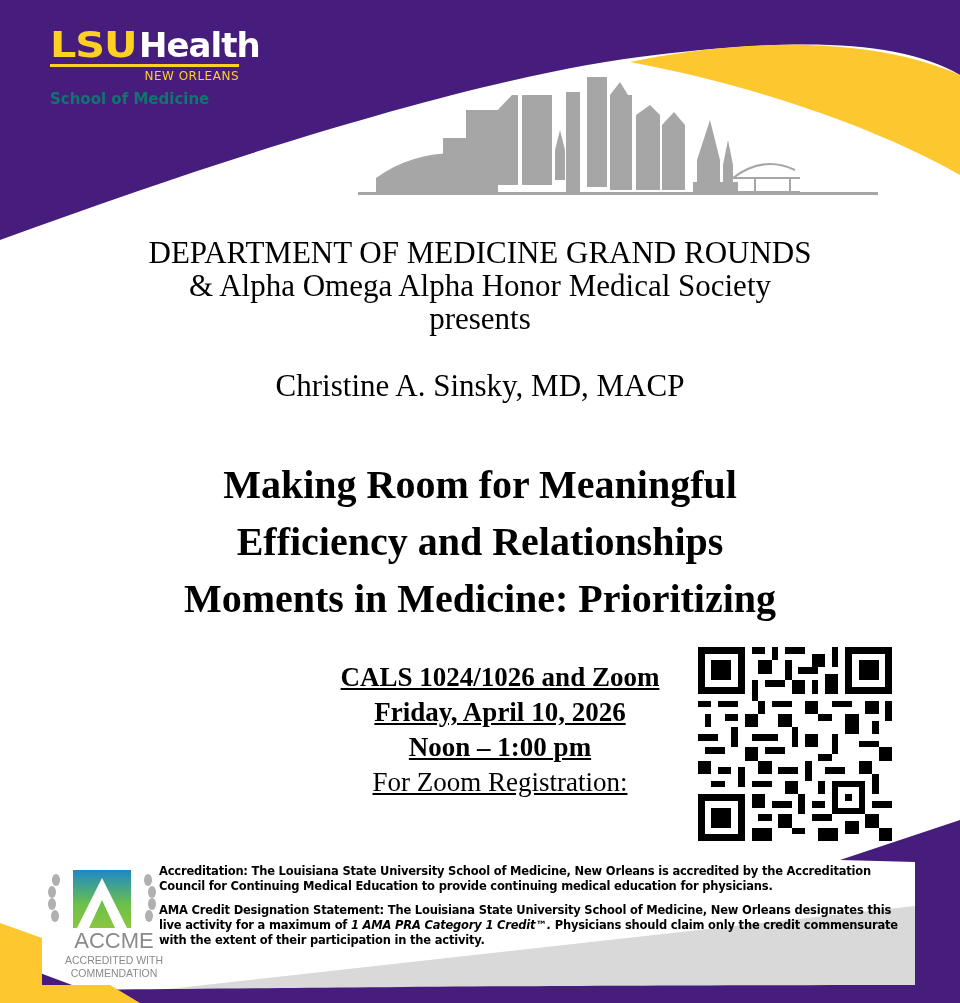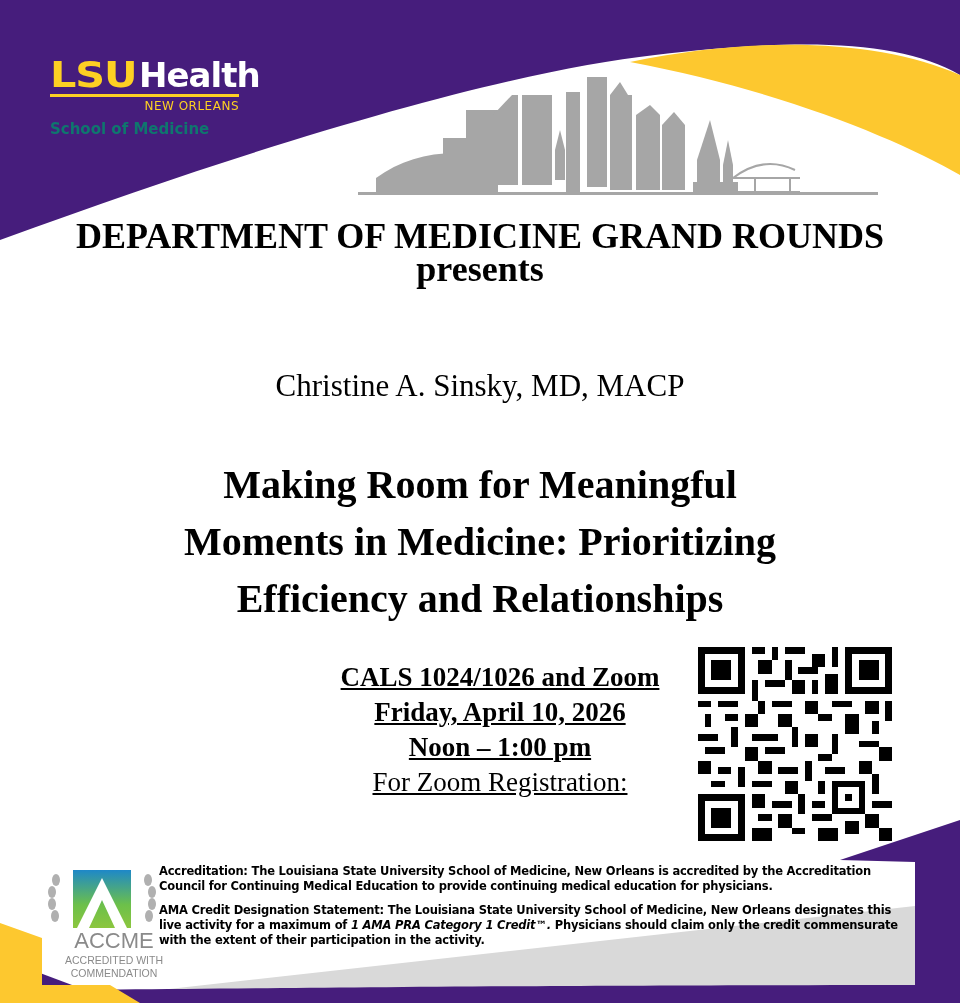"LSU" .logo-row { margin-top: 30px -> none }
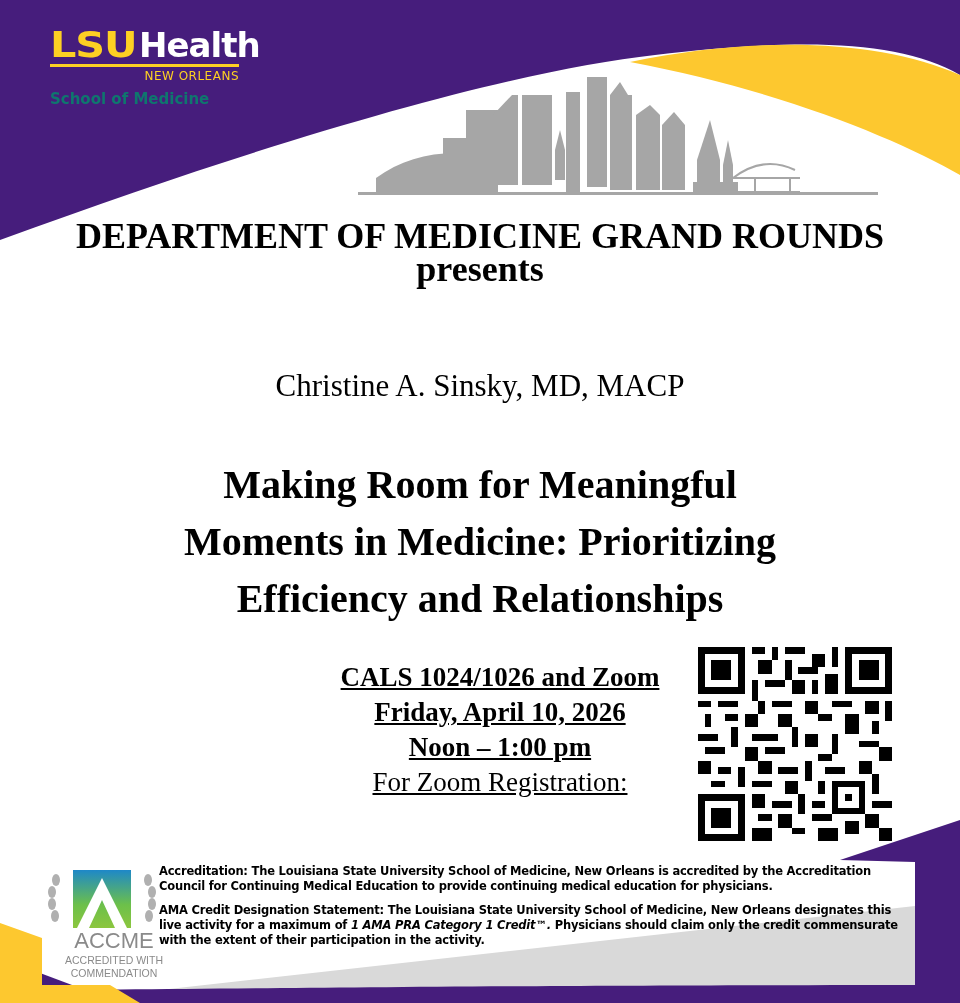"DEPARTMENT OF MEDICINE GRAND ROUNDS" .dept { font-size: 36px -> 31px; font-weight: bold -> normal; top: 220px -> 236px }
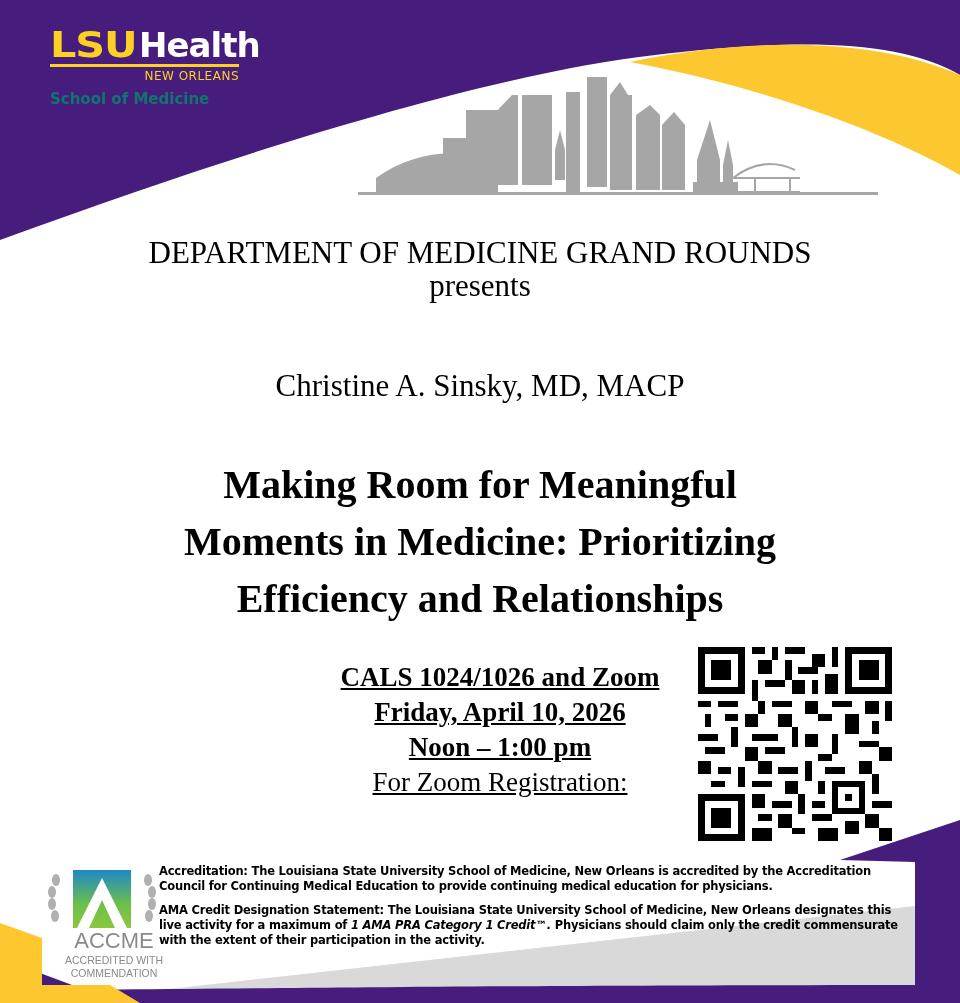"& Alpha Omega Alpha Honor" div { html: none -> <div>&amp; Alpha Omega Alpha Honor Medical Society</div> }
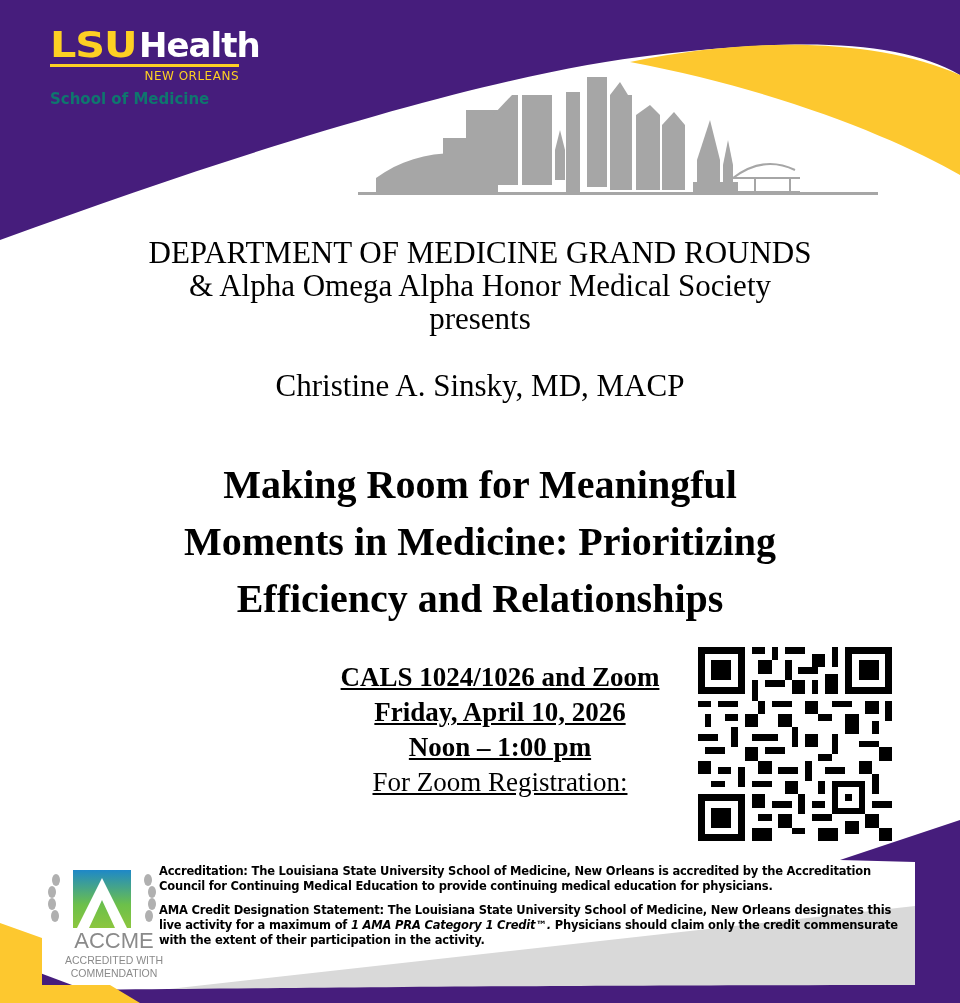"Moments in Medicine: Prioritizing" div { order: before "Efficiency and Relationships" -> after "Efficiency and Relationships" }
